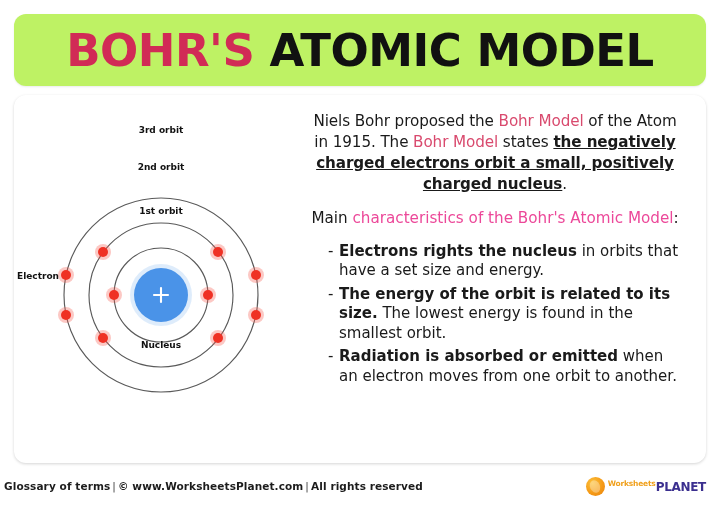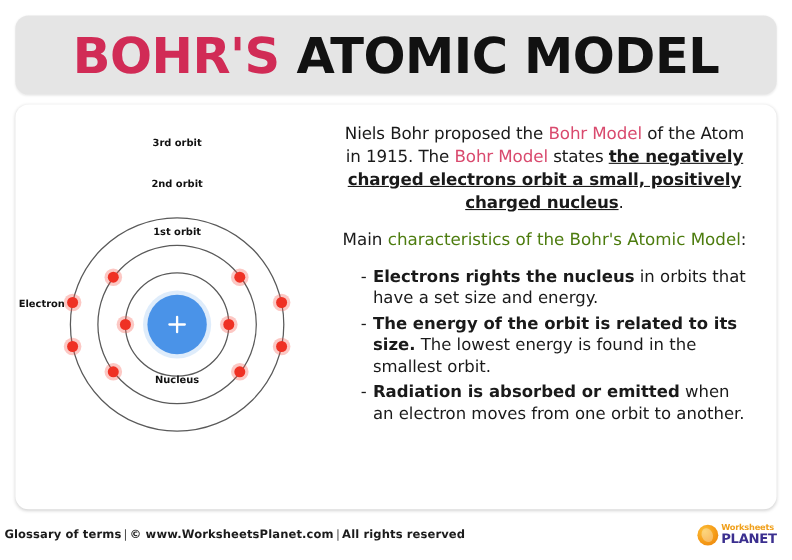"BOHR'S ATOMIC MODEL" .title-card { background: #e5e5e5 -> #bef264 }
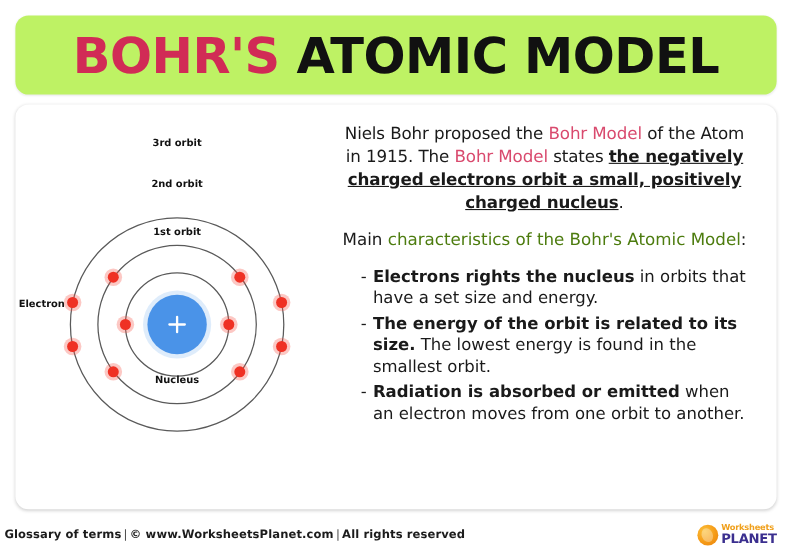"characteristics of the Bohr's Atomic" .redx { color: #4d7c0f -> #ec4899 }
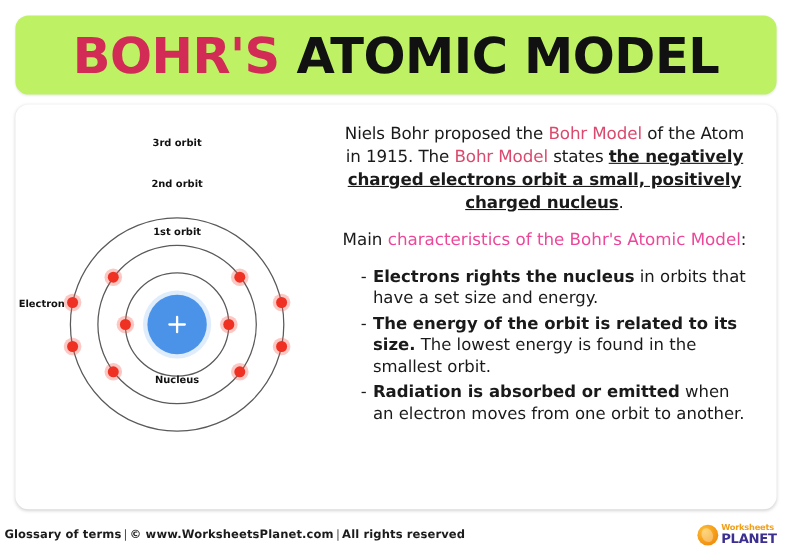"Worksheets" .logo-words { flex-direction: column -> row }
